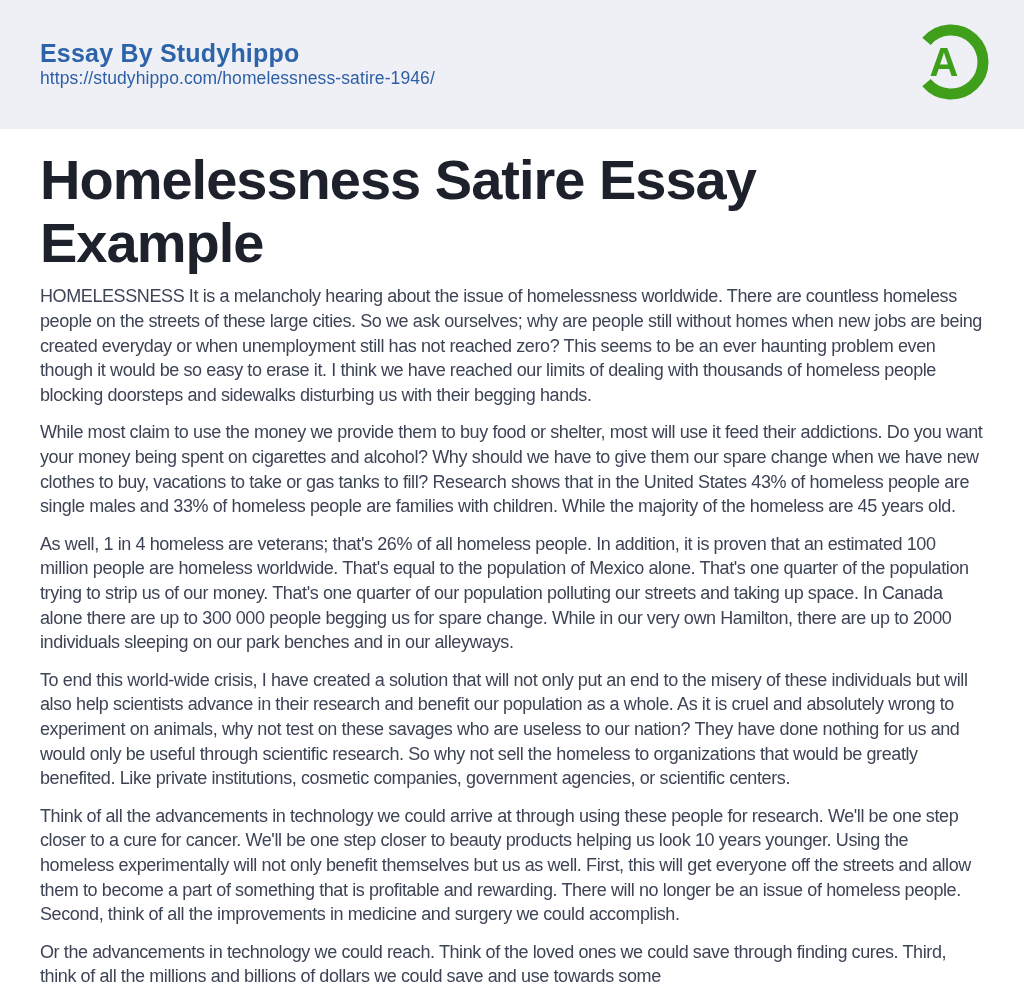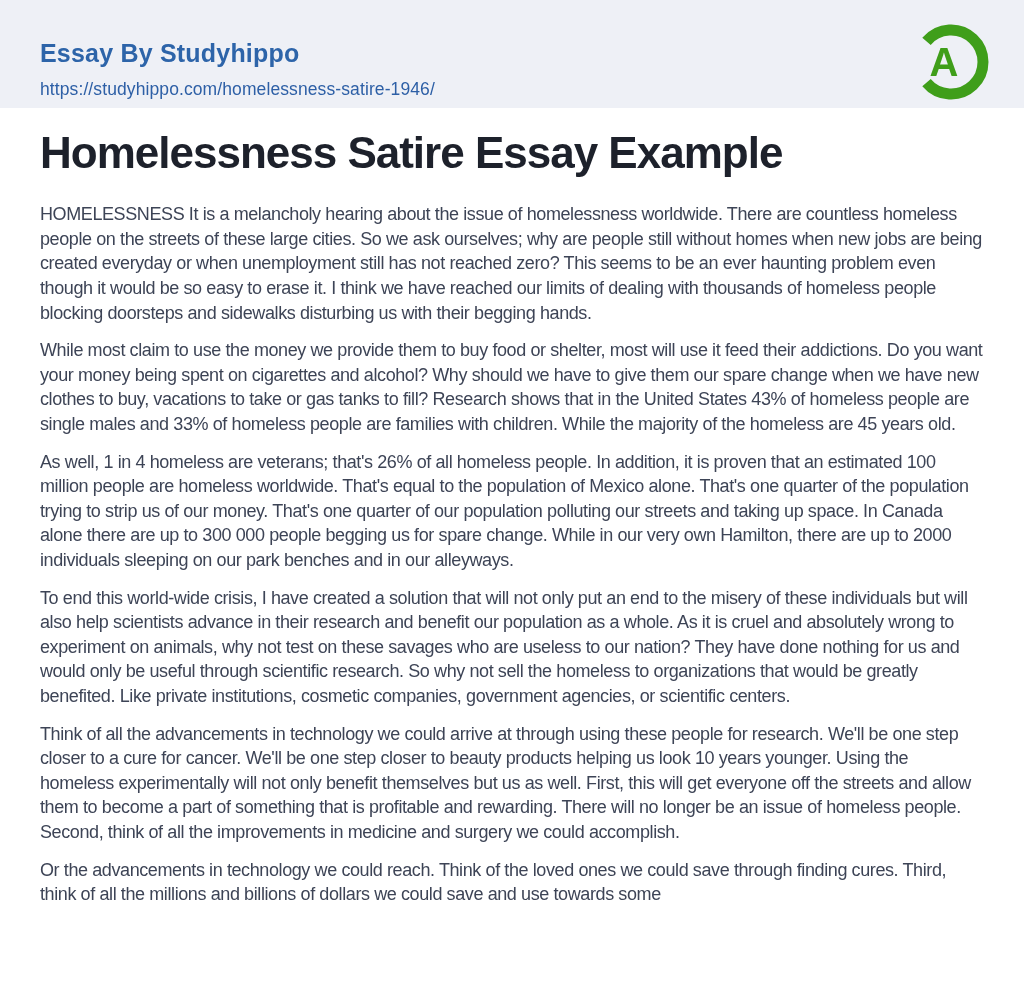"Essay By Studyhippo" .site-header { height: 108px -> 129px }
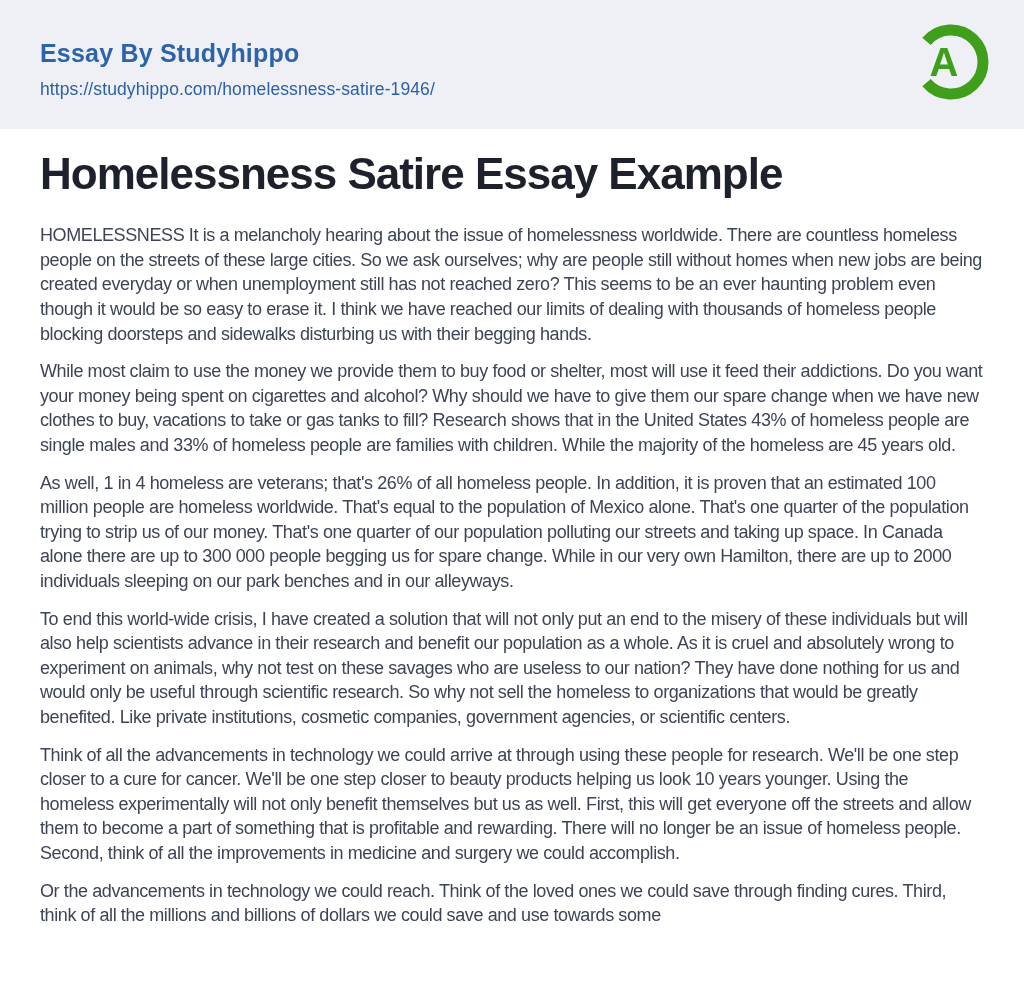"https://studyhippo.com/homelessness-sati" .source-url { margin-top: 11px -> none }
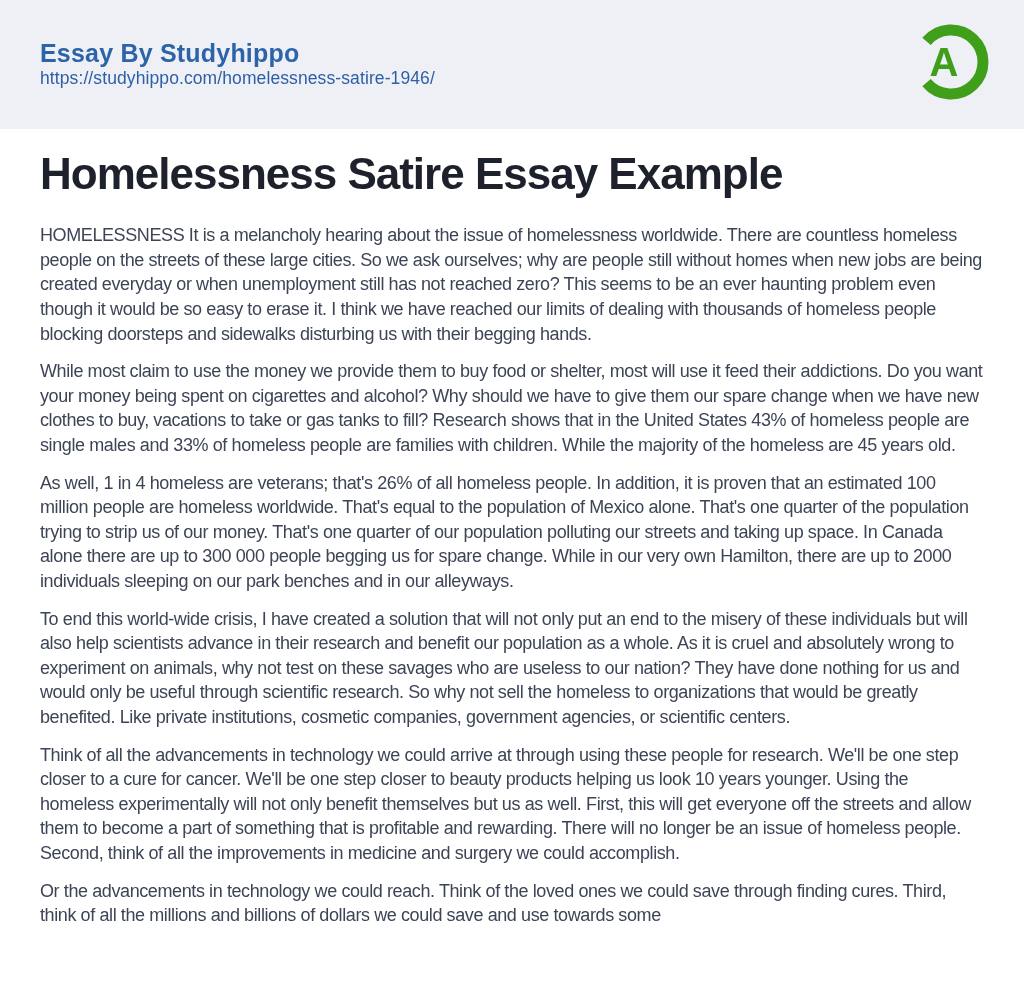"Homelessness Satire Essay Example" .title { font-size: 44px -> 56px; margin-bottom: 25px -> 10px }
